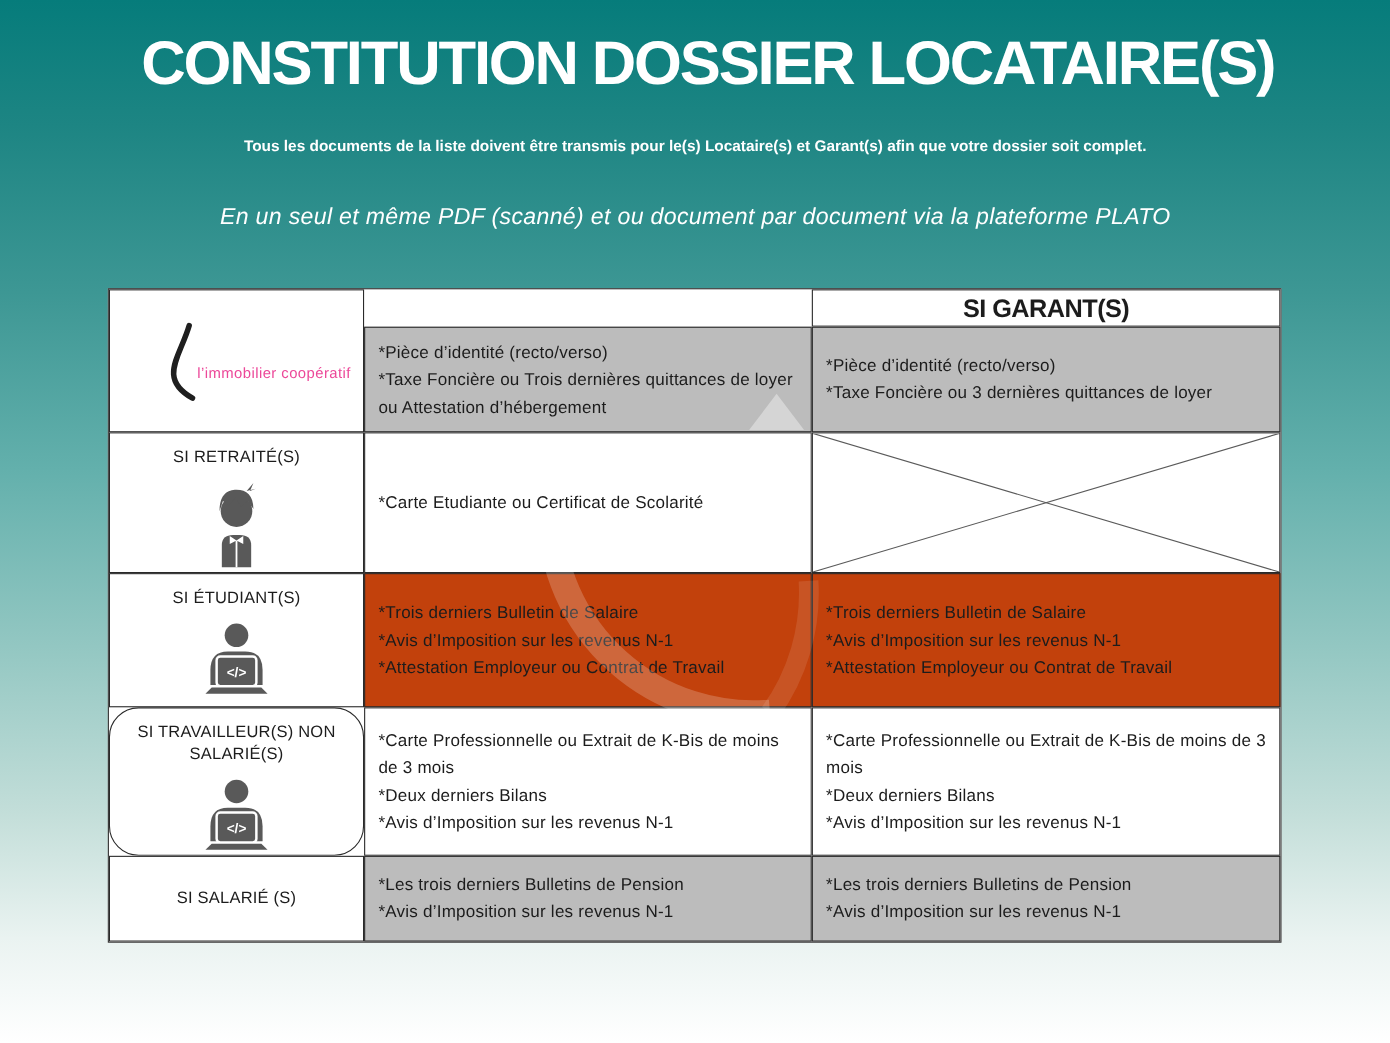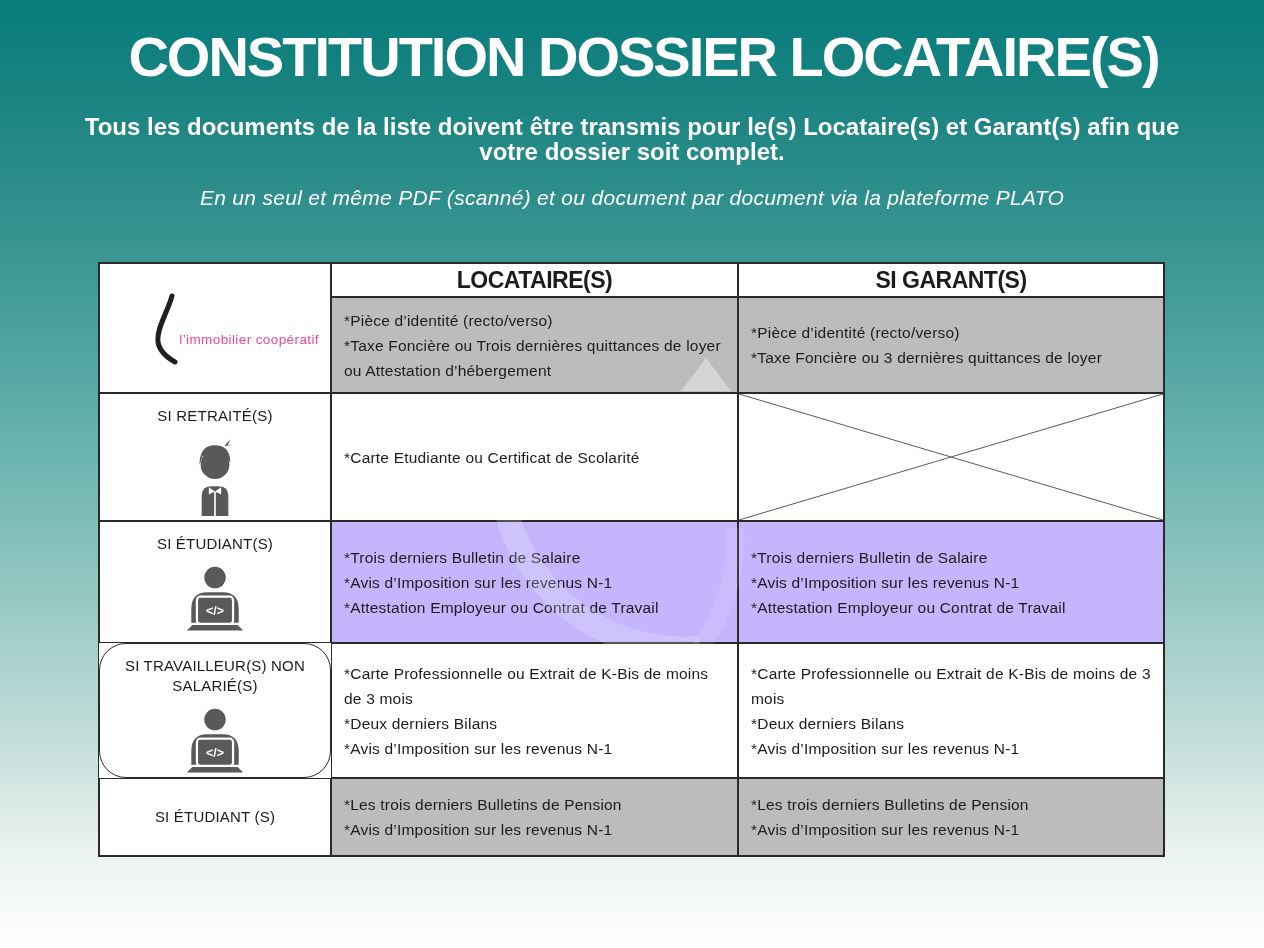"Tous les documents de la" .page-subtitle { font-size: 24px -> 14px; line-height: 25px -> 37px }
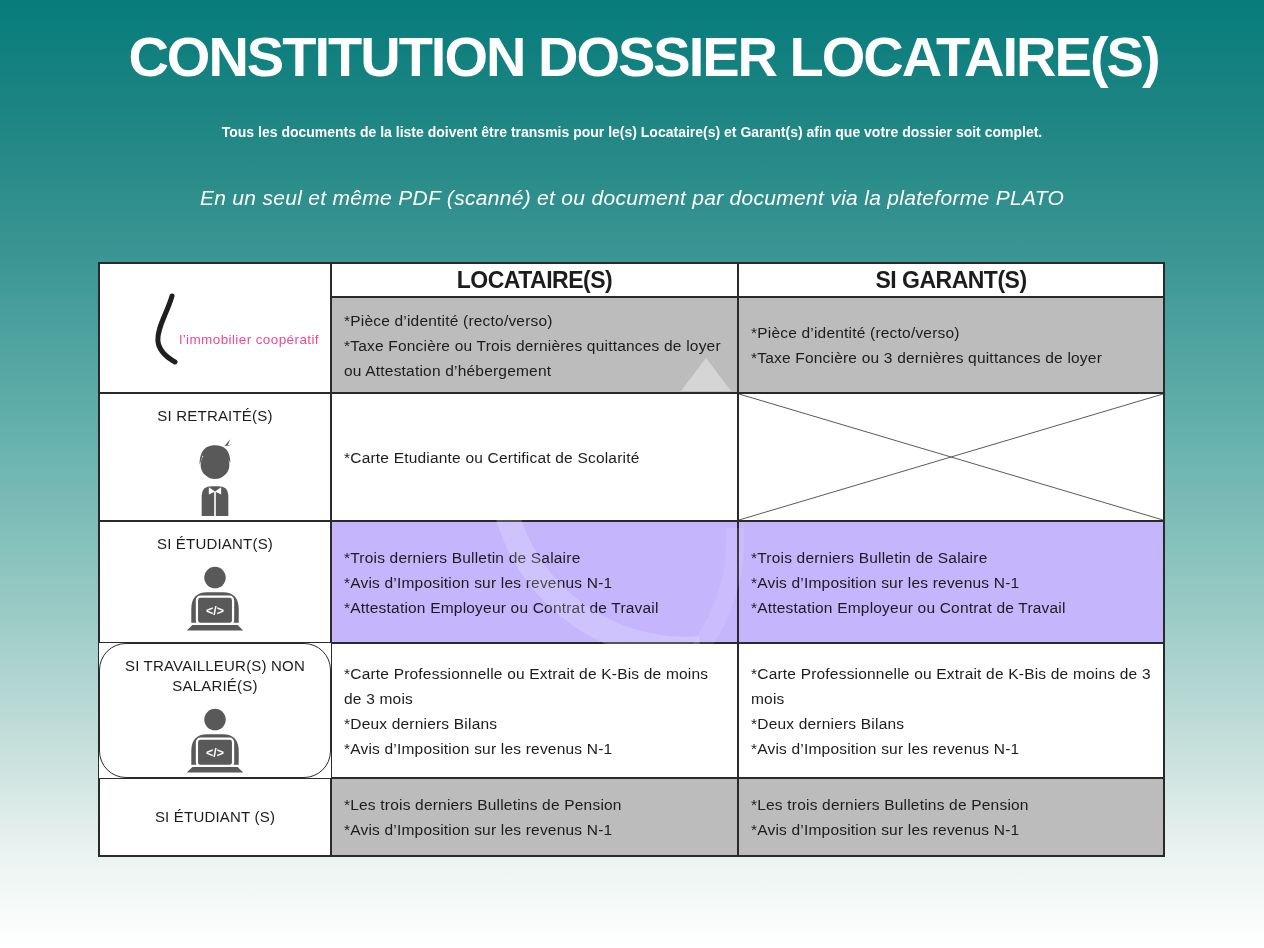"LOCATAIRE(S)" div.cell { html: <div>LOCATAIRE(S)</div> -> none }
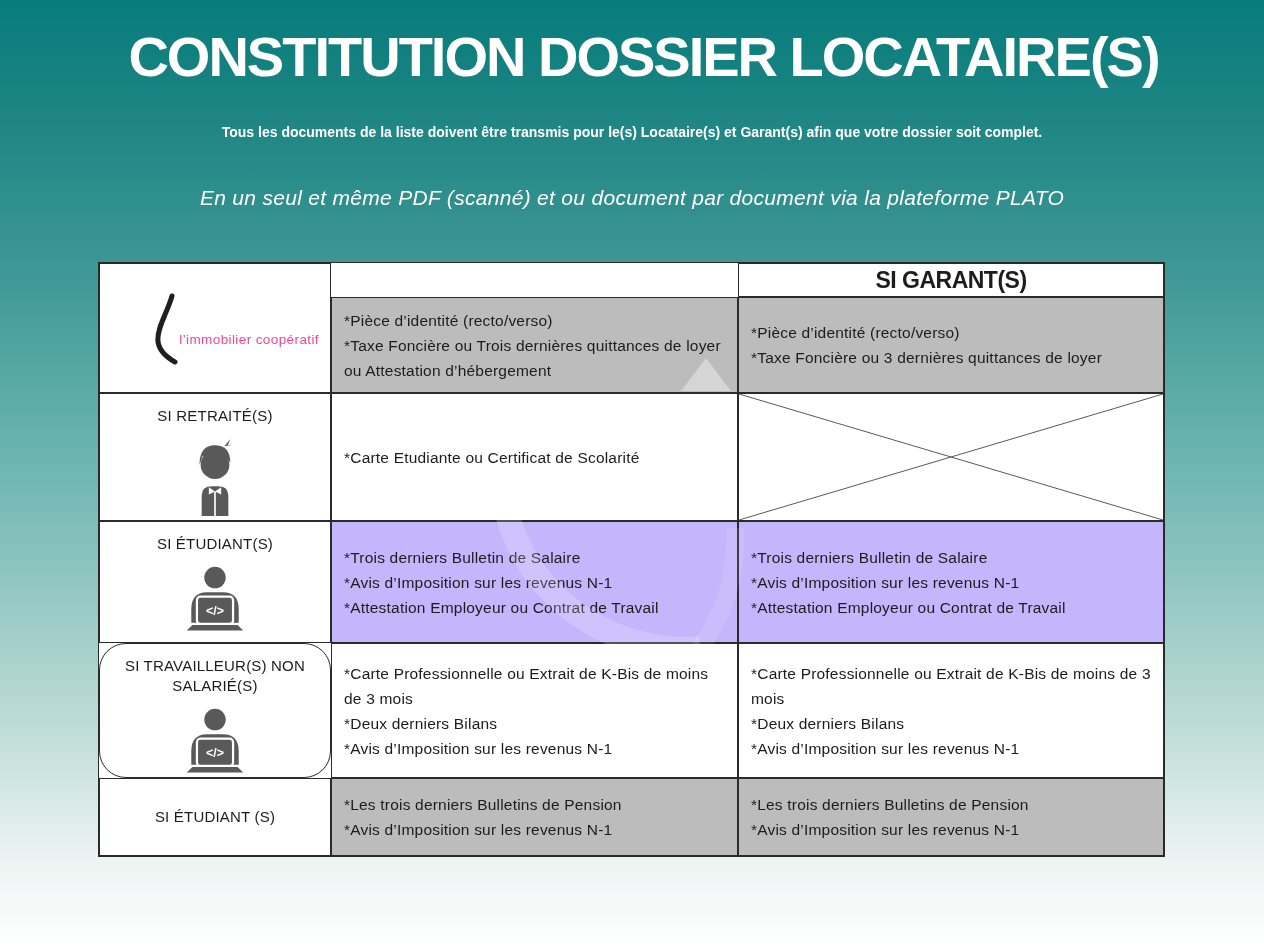"*Trois derniers Bulletin de Salaire" .cell.lgray { background: #c4b5fd -> #c2410c }
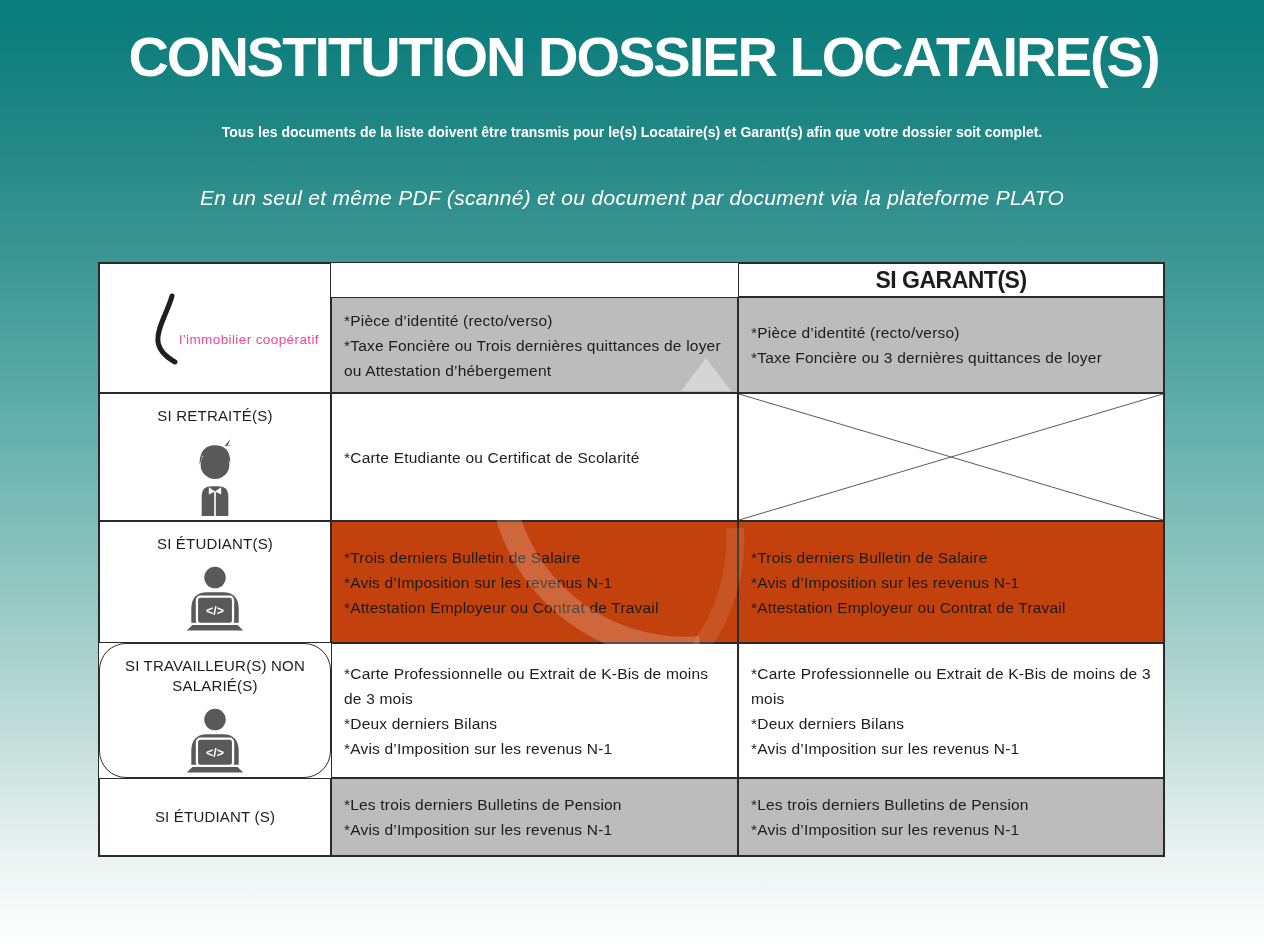"SI ÉTUDIANT (S)" div.row-label { text: ÉTUDIANT -> SALARIÉ }
